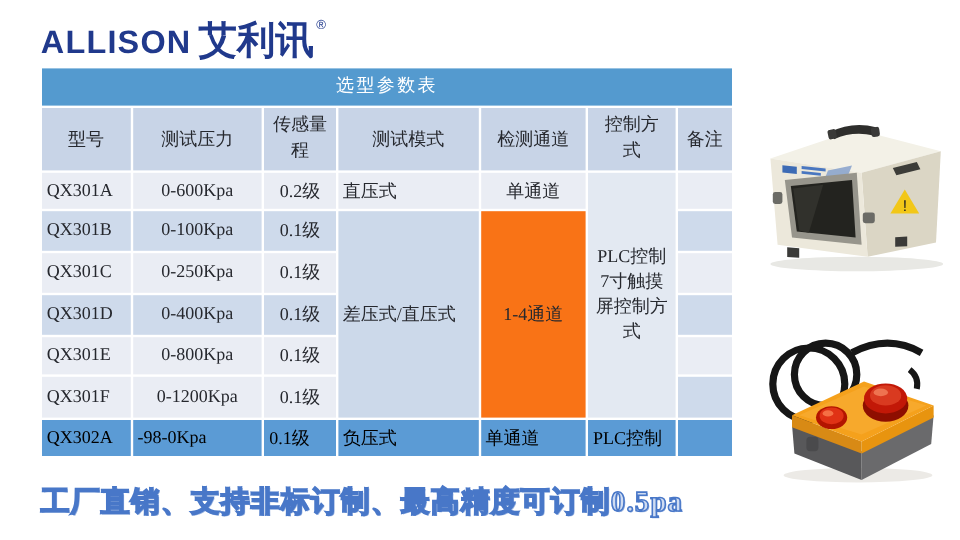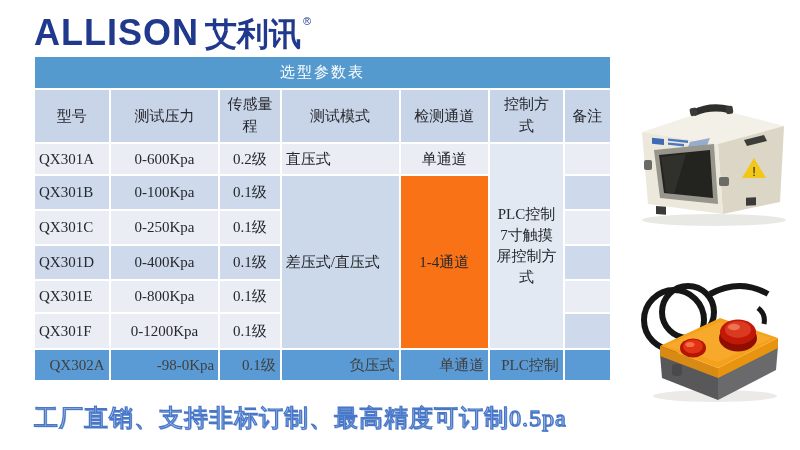"ALLISON" .logo .en { font-size: 36px -> 27px }
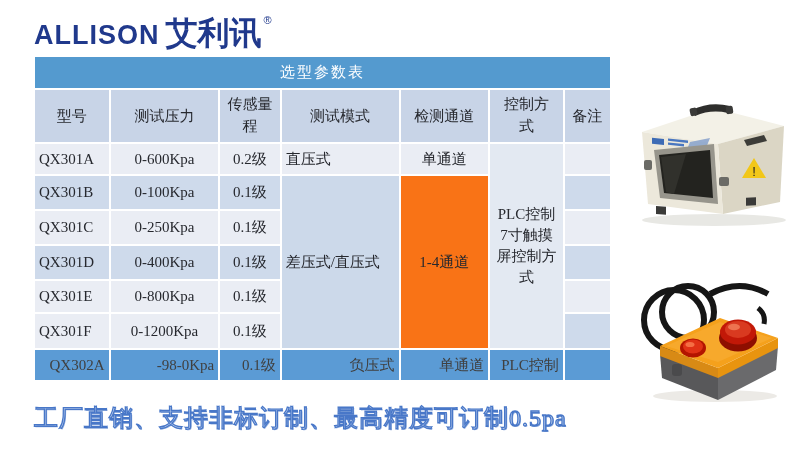"QX302A" tr.hl td { color: #404040 -> #000000; text-align: right -> left }
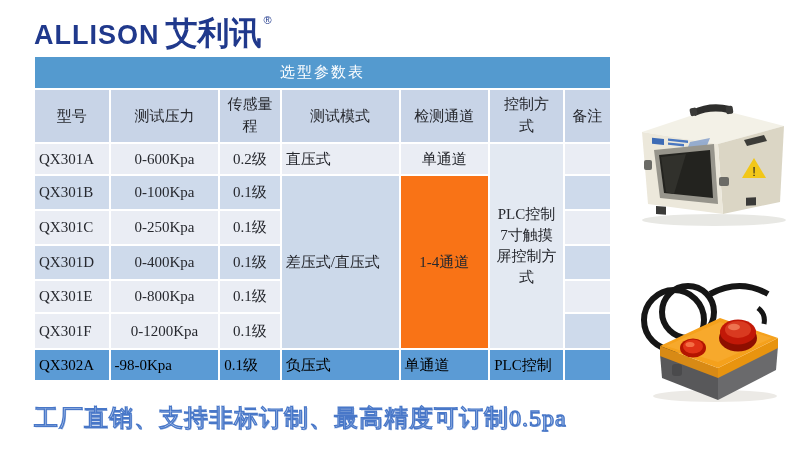"工厂直销、支持非标订制、最高精度可订制0.5pa" .slogan { font-weight: 400 -> 700 }
